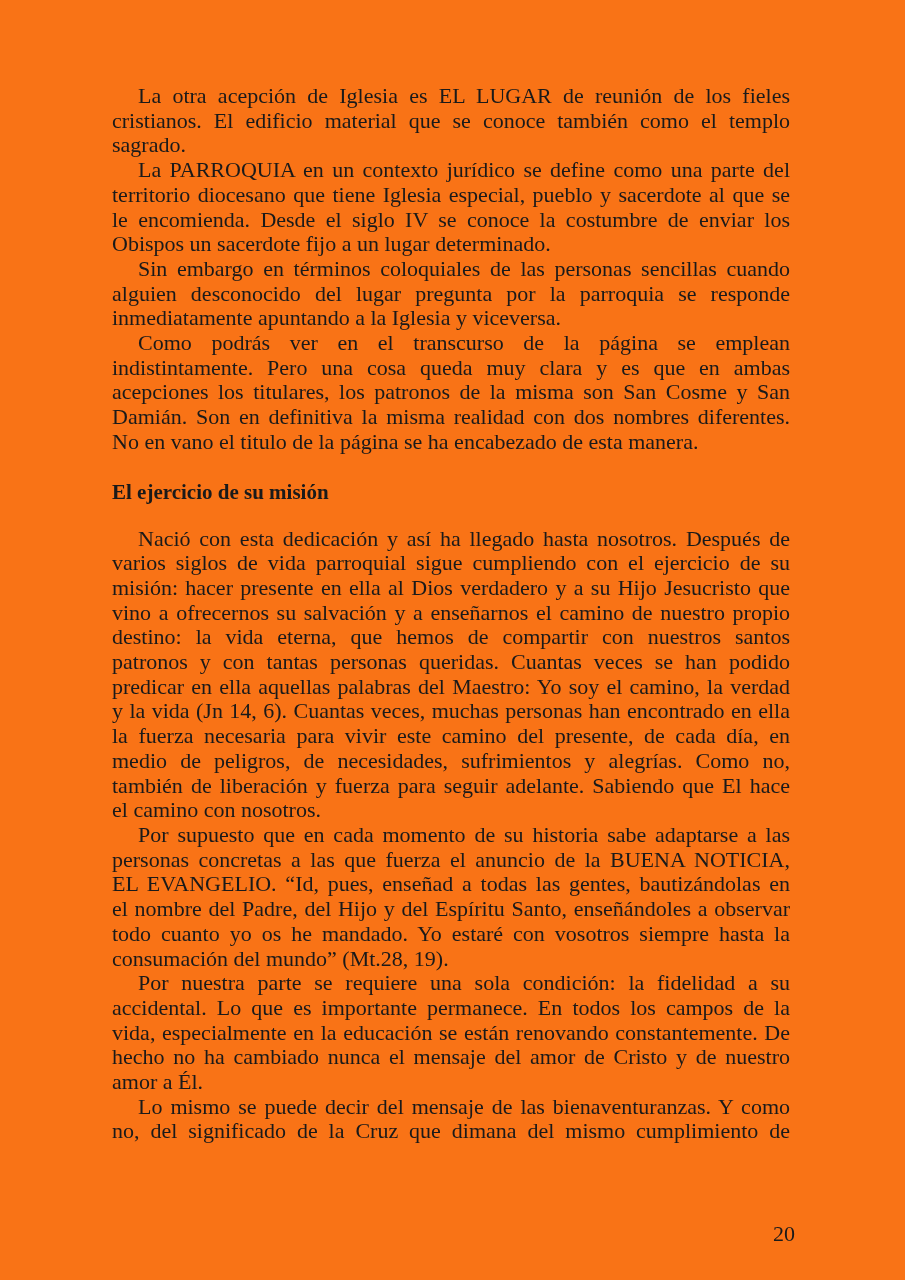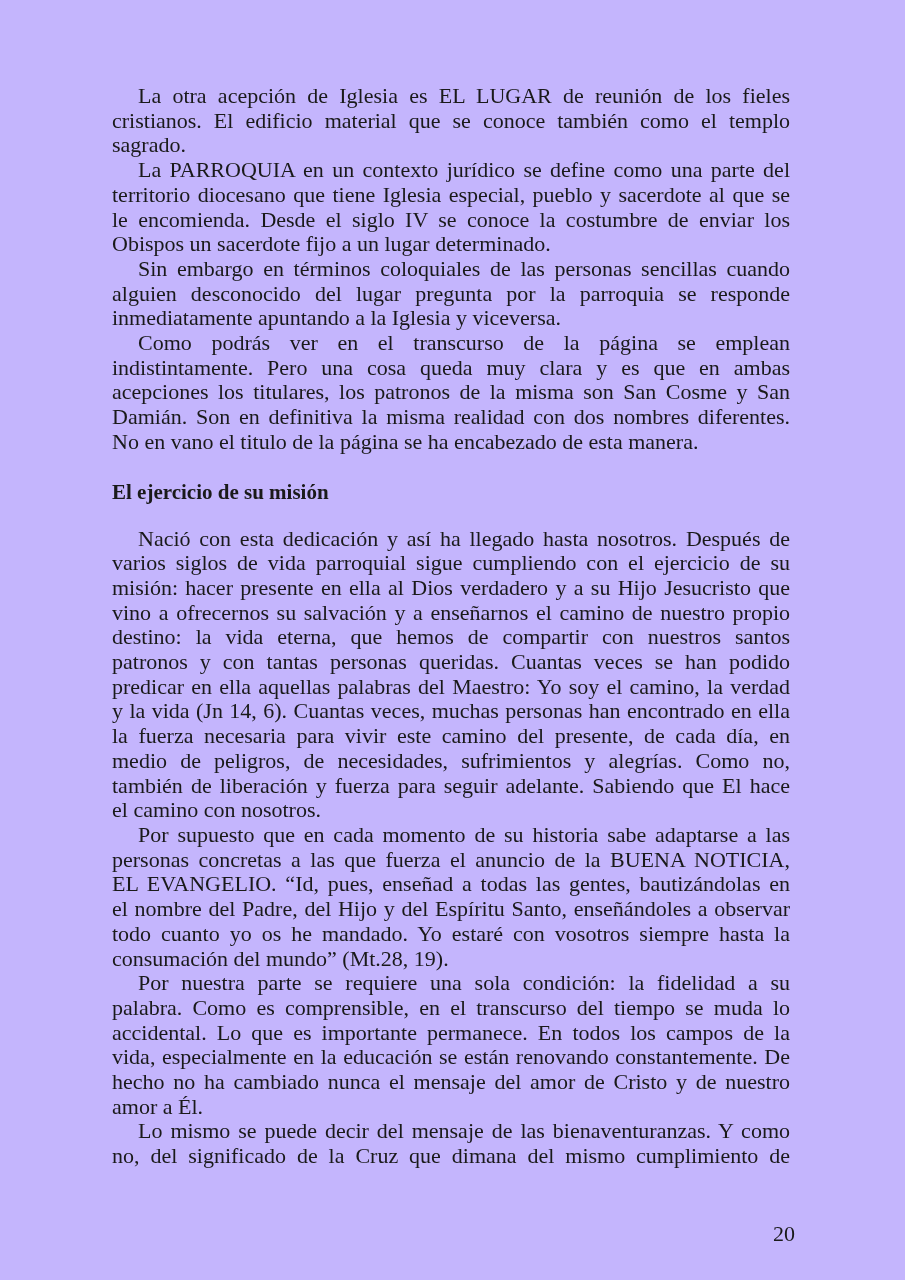"La otra acepción de Iglesia" .page { background: #c4b5fd -> #f97316 }
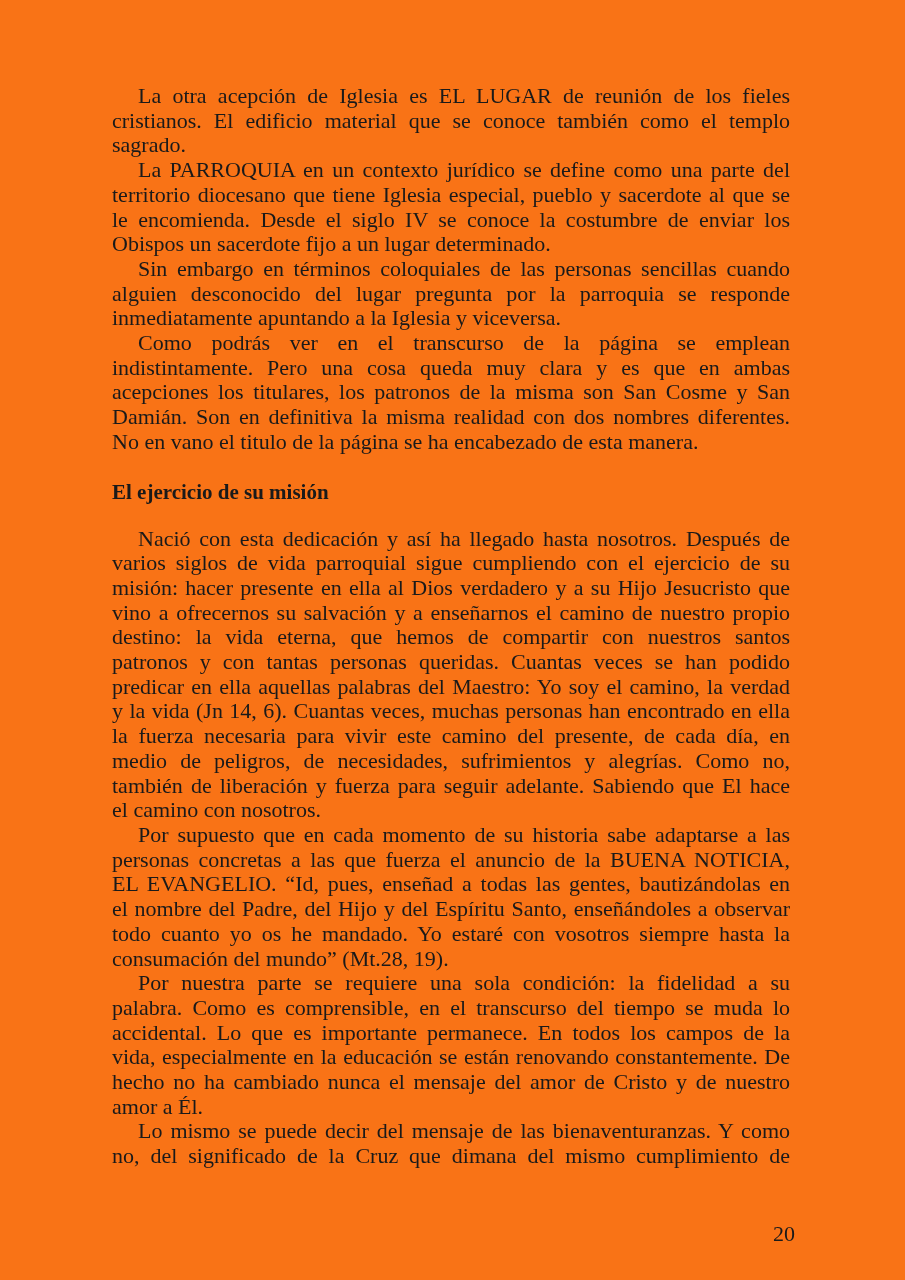"palabra. Como es comprensible, en" div.line { html: <div>palabra. Como es comprensible, en el transcurso del tiempo se muda lo</div> -> none }
